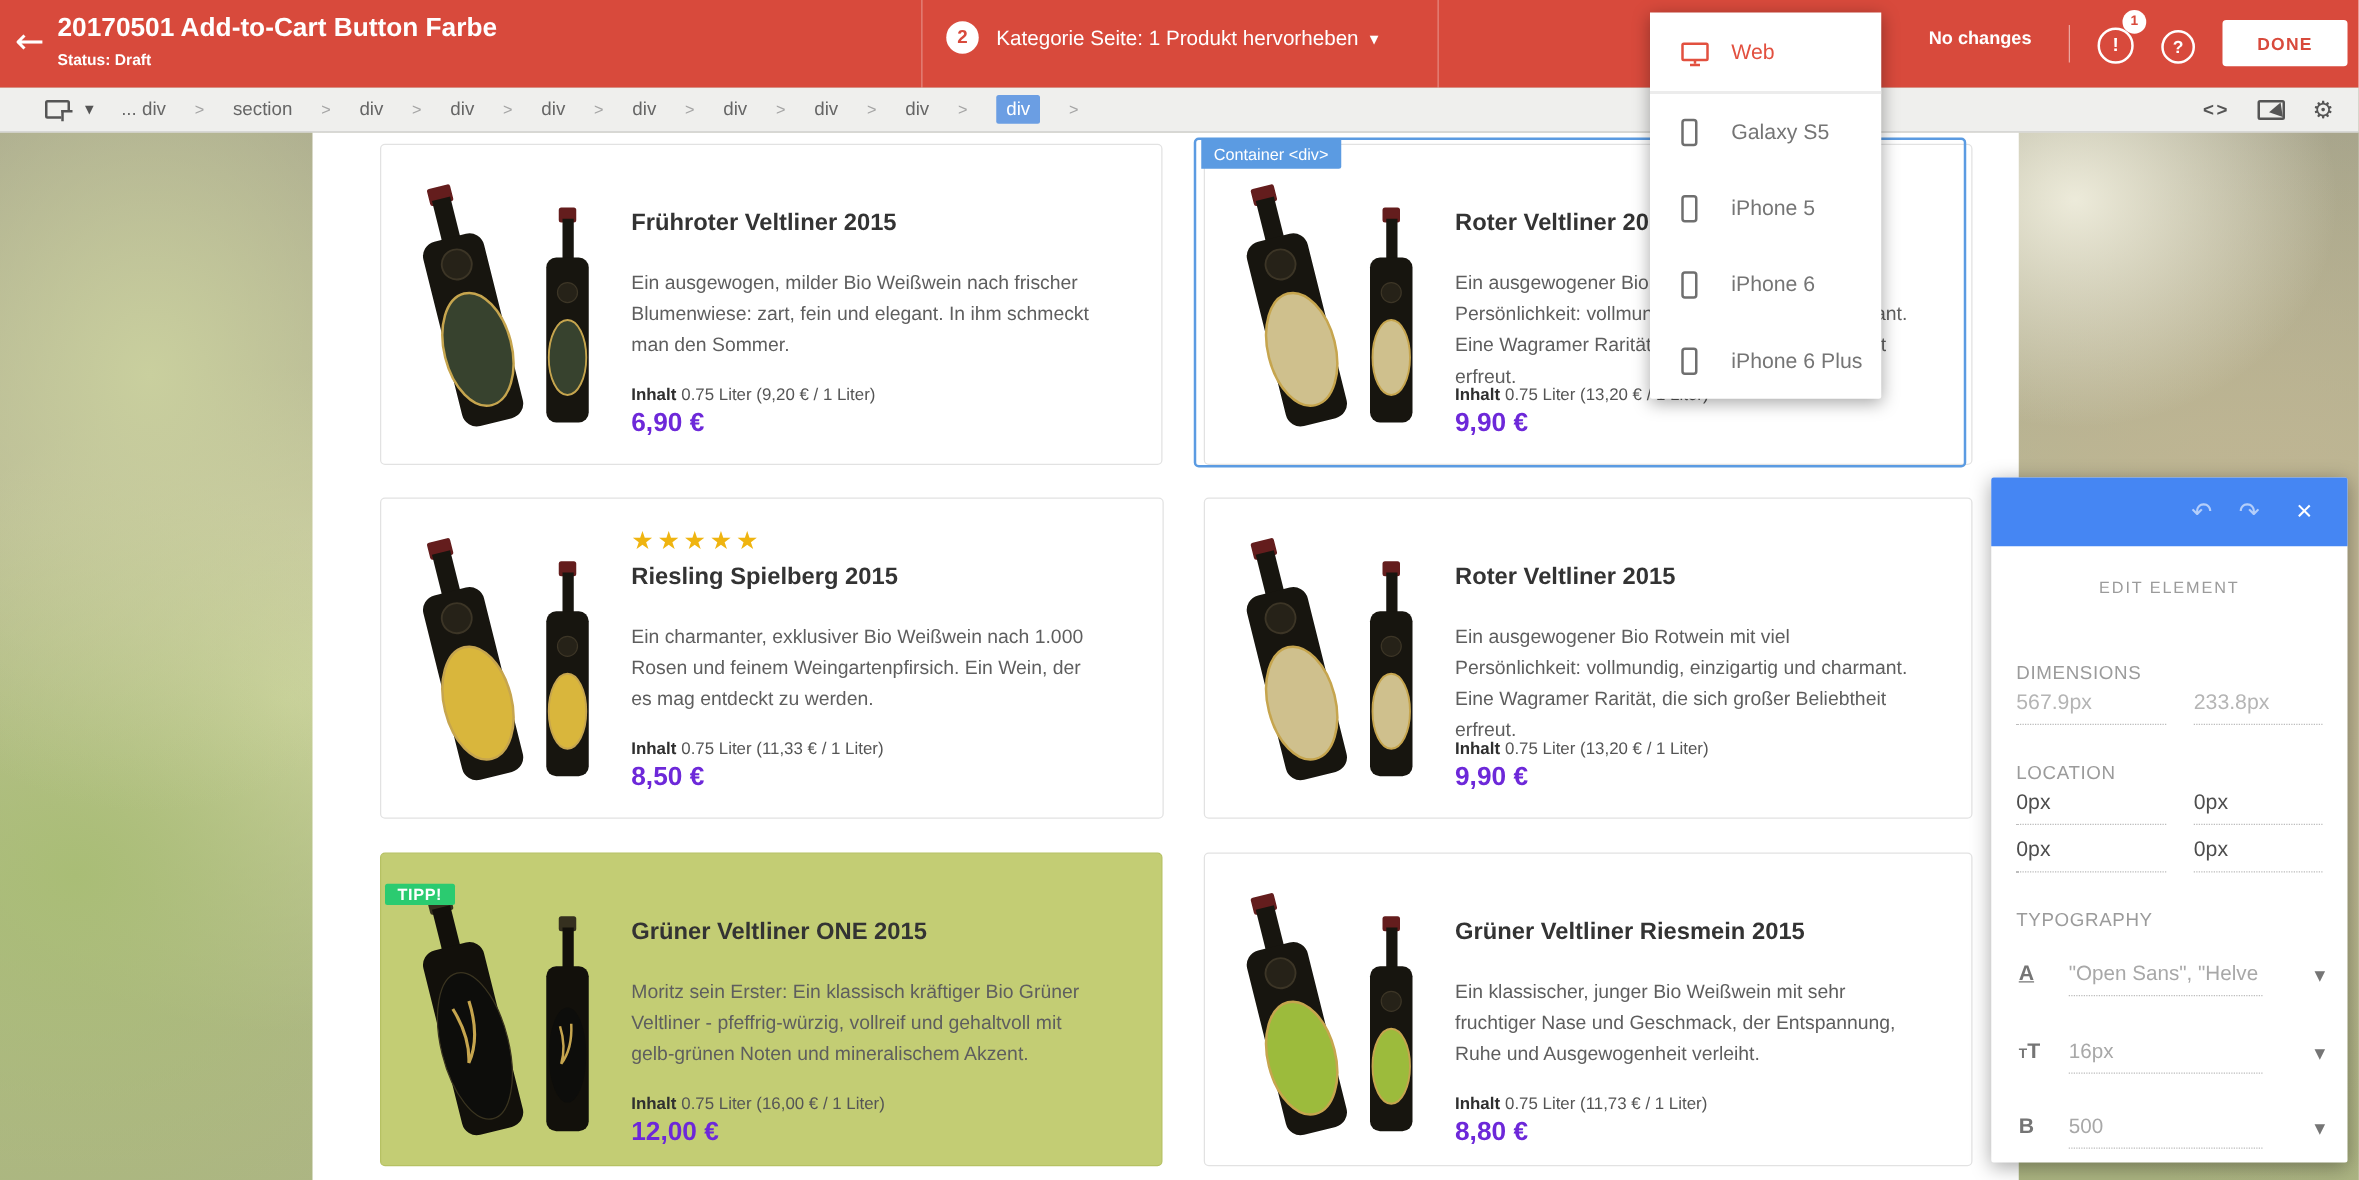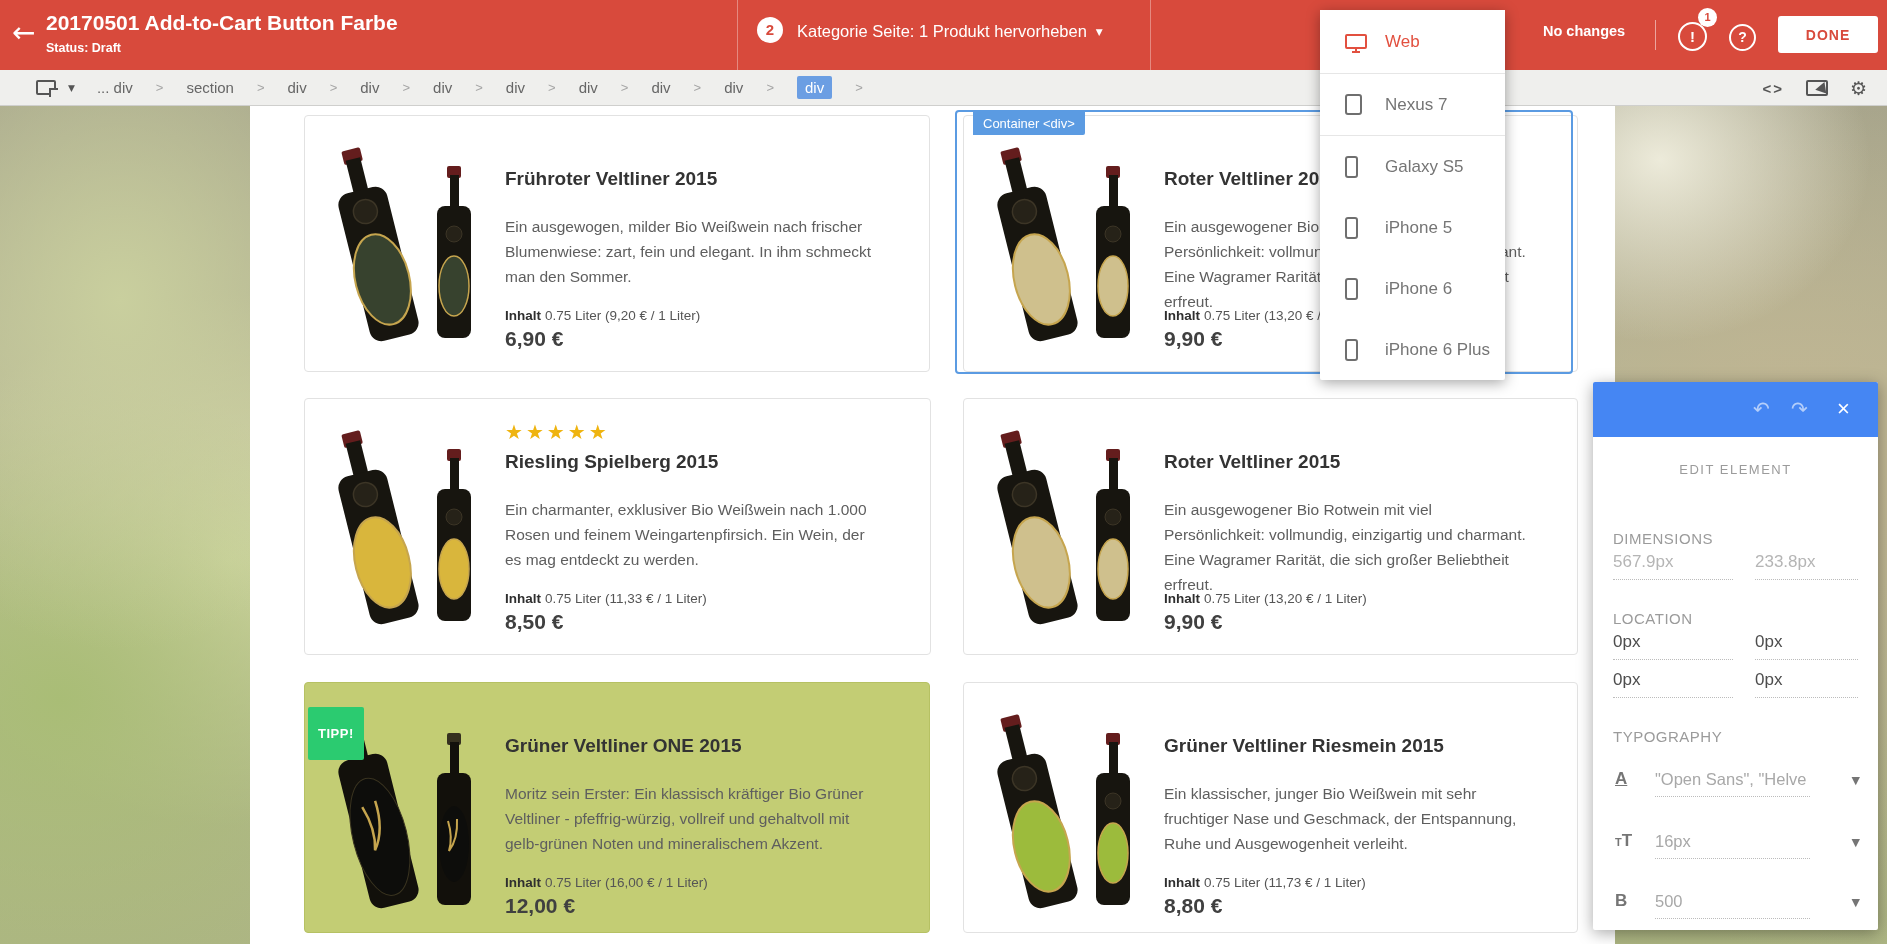"Nexus 7" div.menu-item { html: <div> <span> <span></span> </span> <span>Nexus 7</span> </div> -> none }
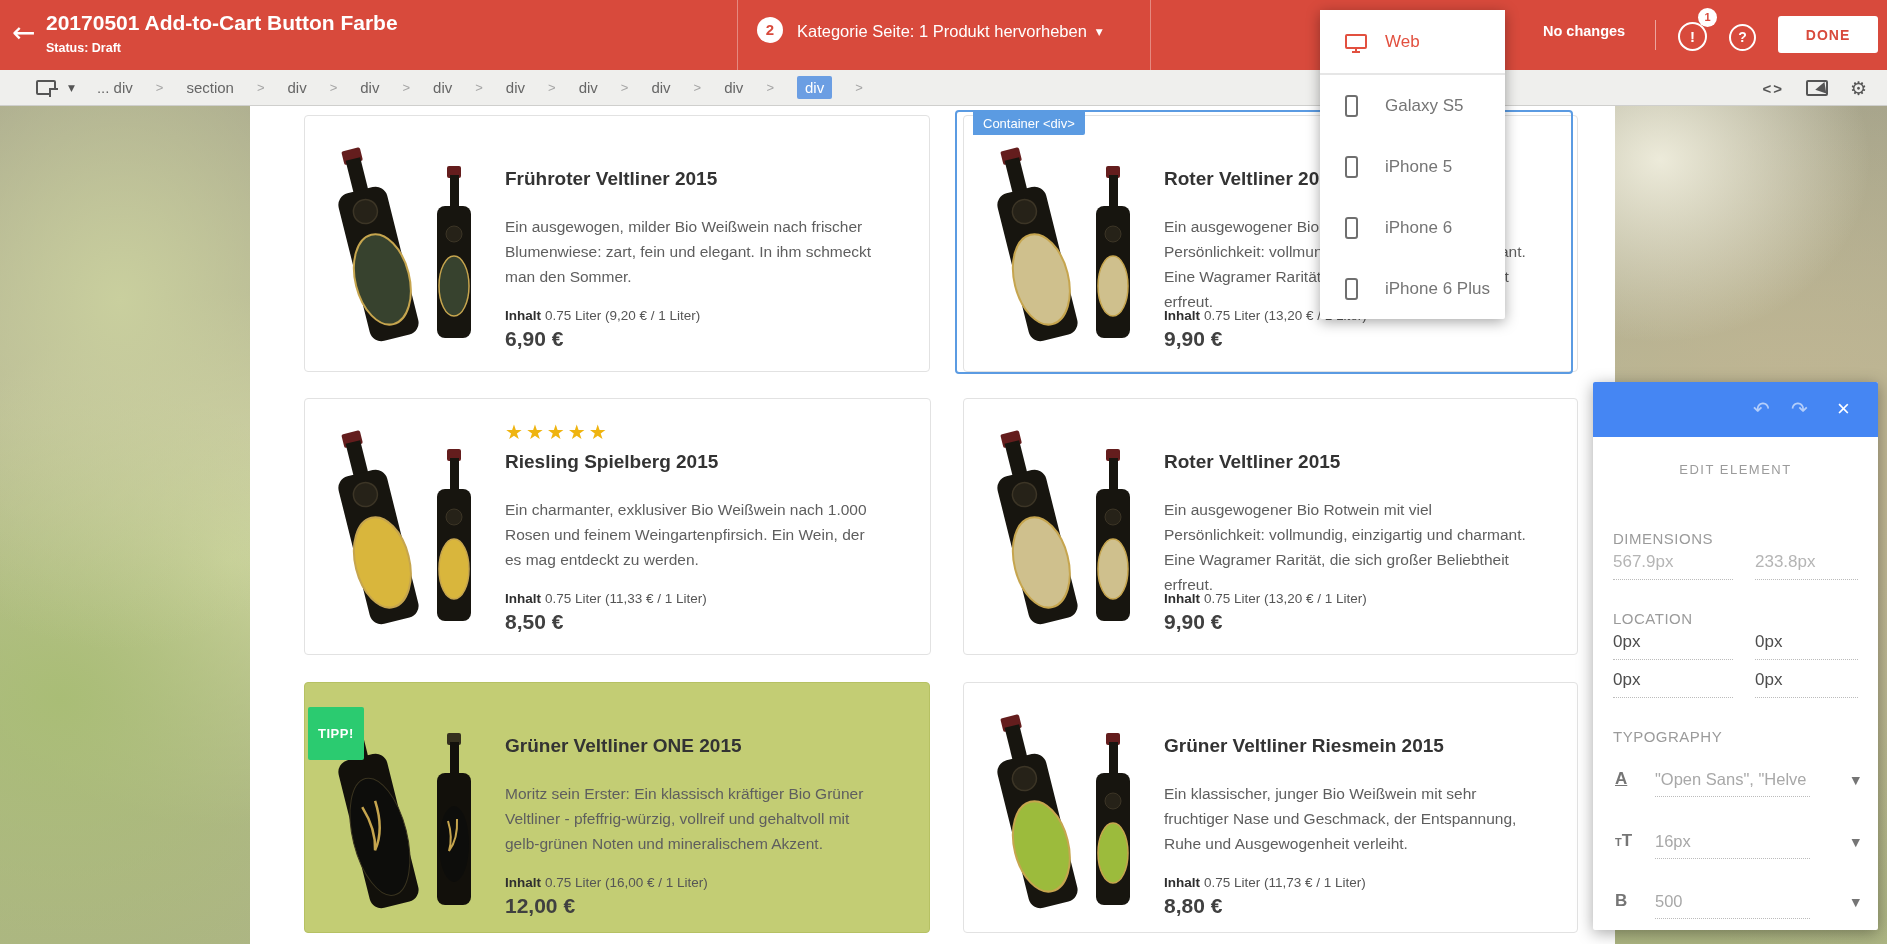"Container <div>" .sel-tag { left: 16px -> 4px }
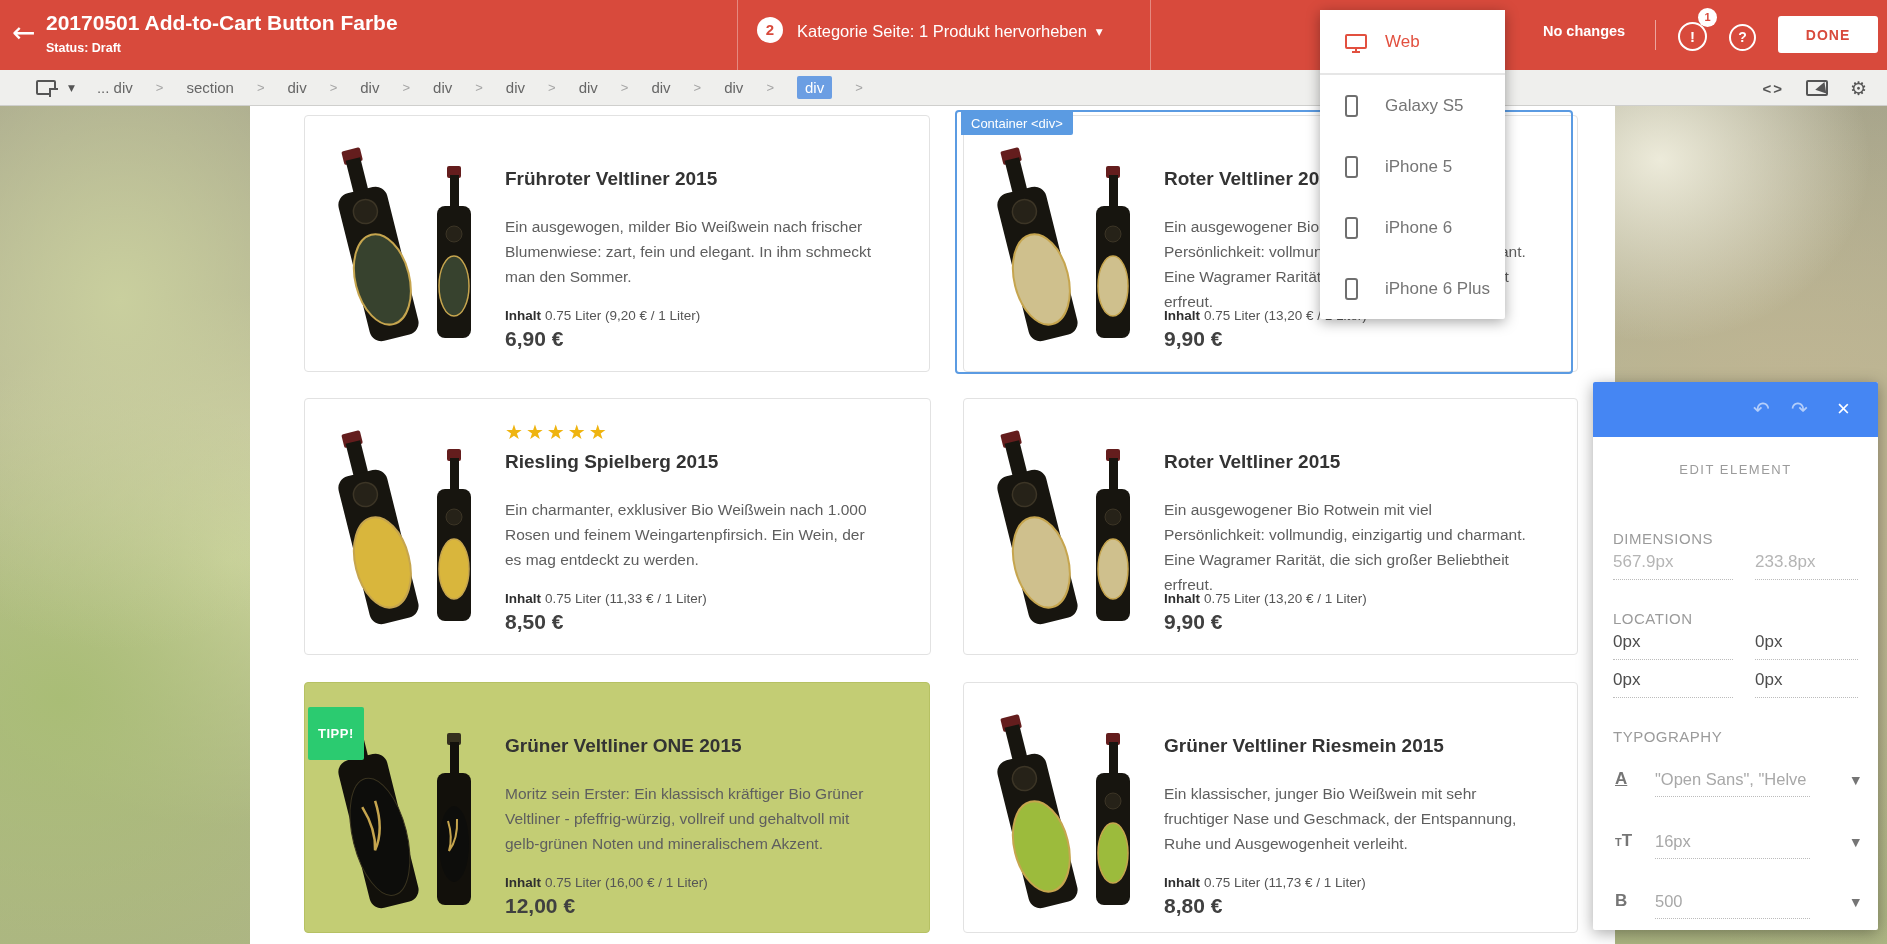"6,90 €" .card .price { color: #404040 -> #6d28d9 }
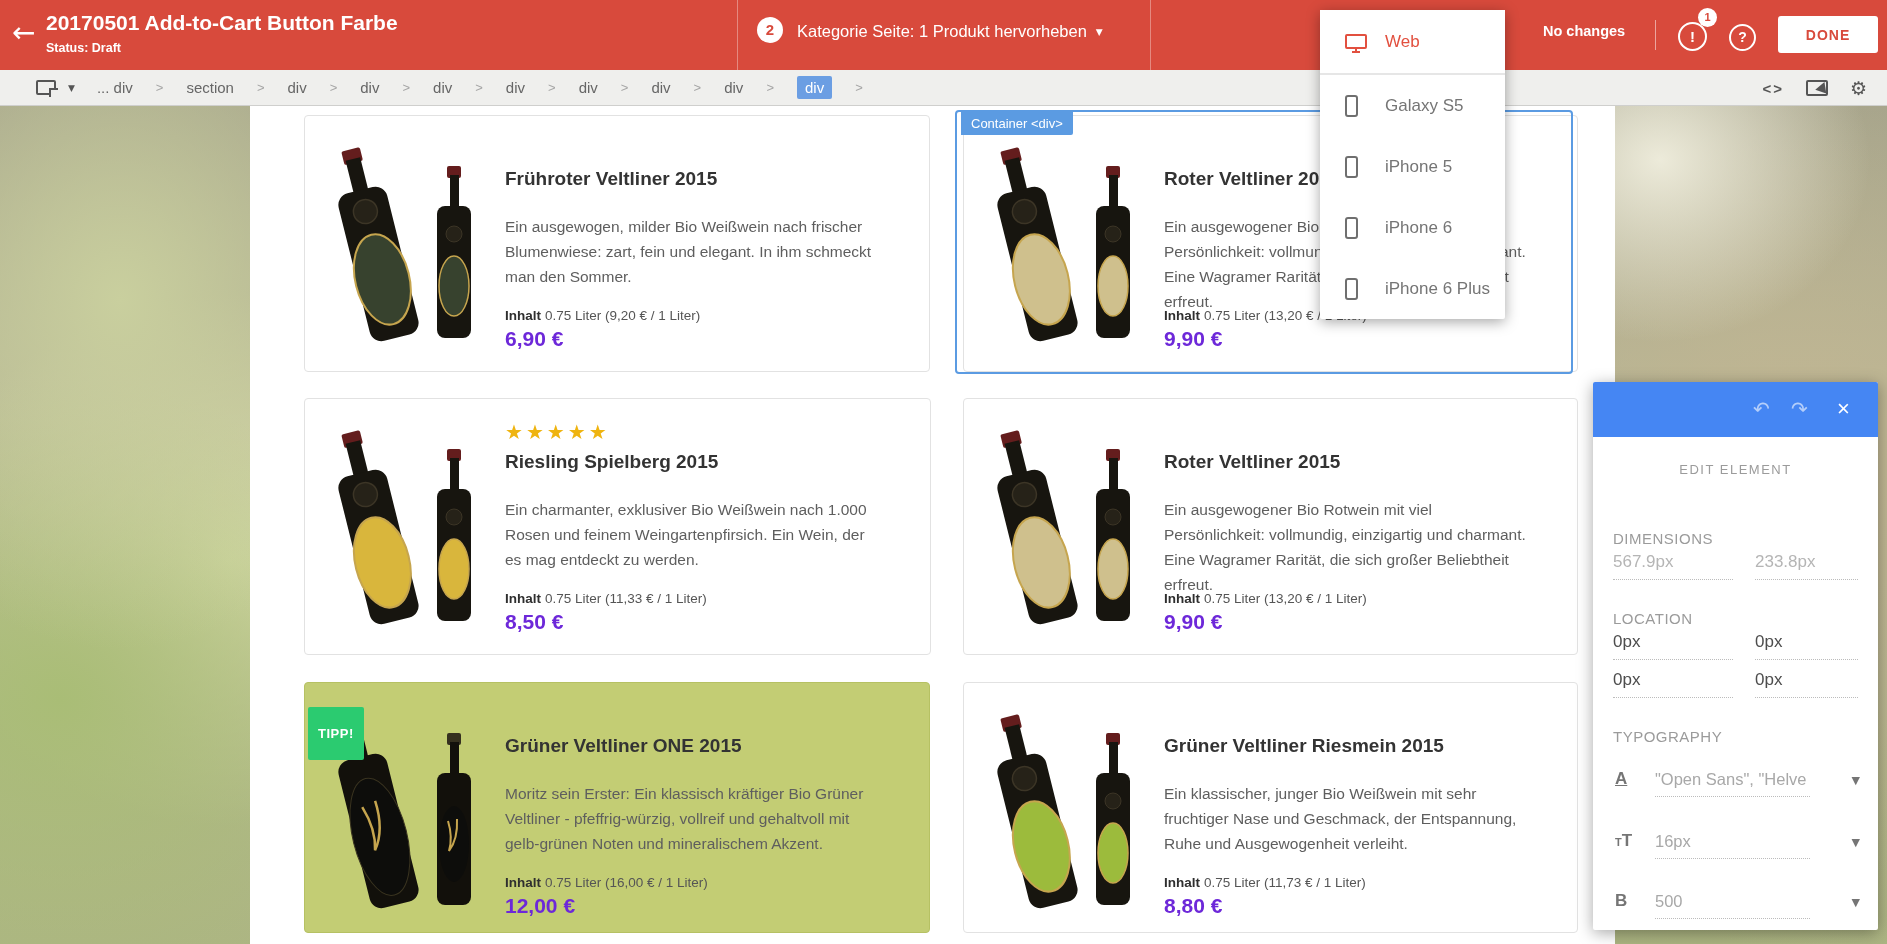"TIPP!" .tip-badge { padding: 19px 10px -> 1px 10px }
